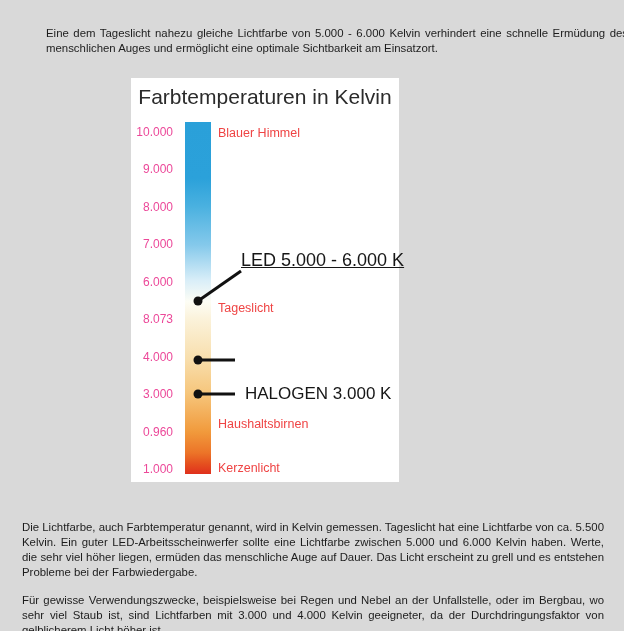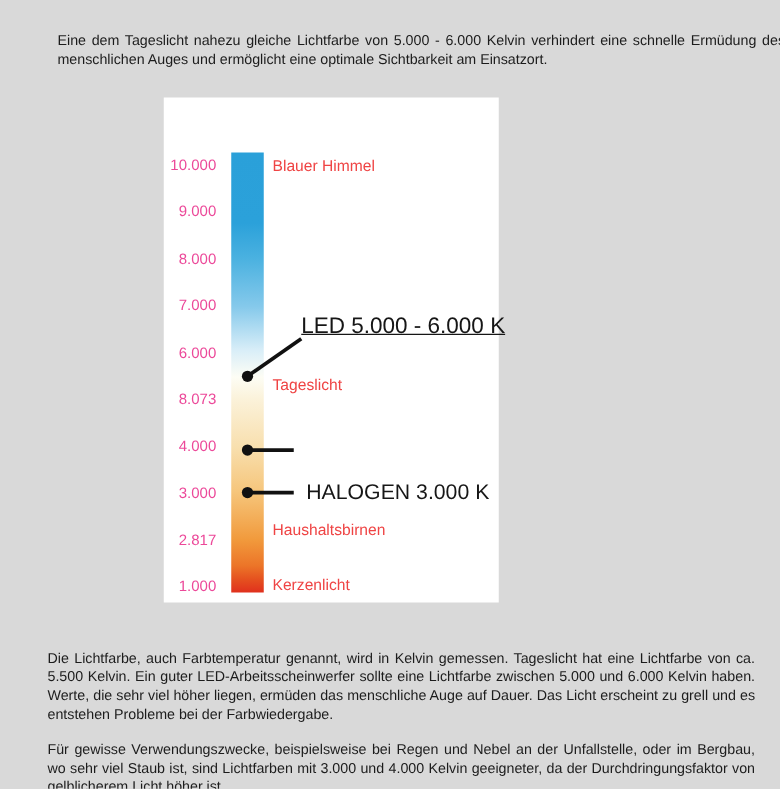"Farbtemperaturen in Kelvin" div.chart-title { html: none -> <div>Farbtemperaturen in Kelvin</div> }
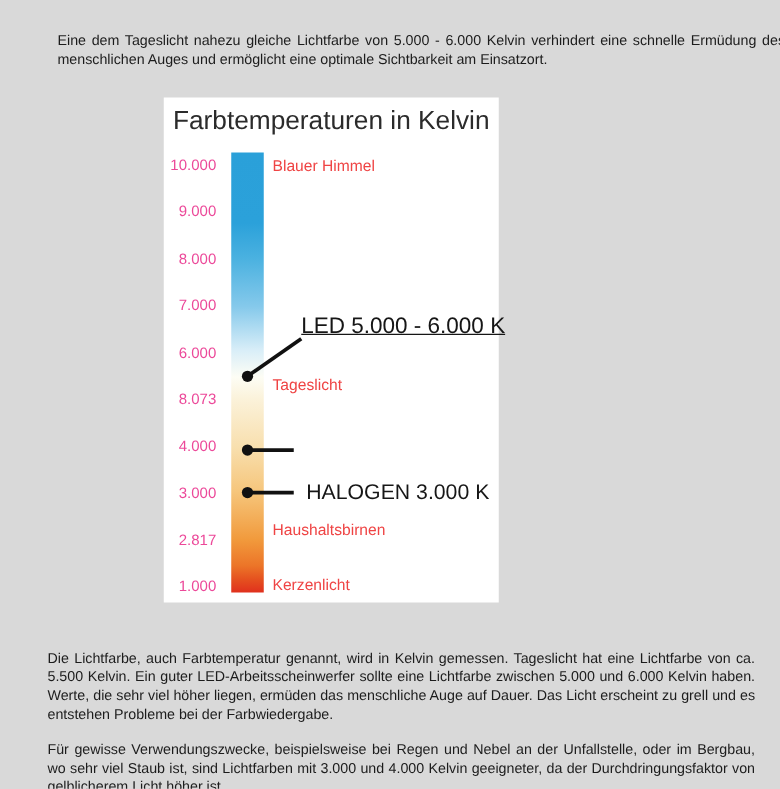"2.817" div.tick { text: 2.817 -> 0.960 }
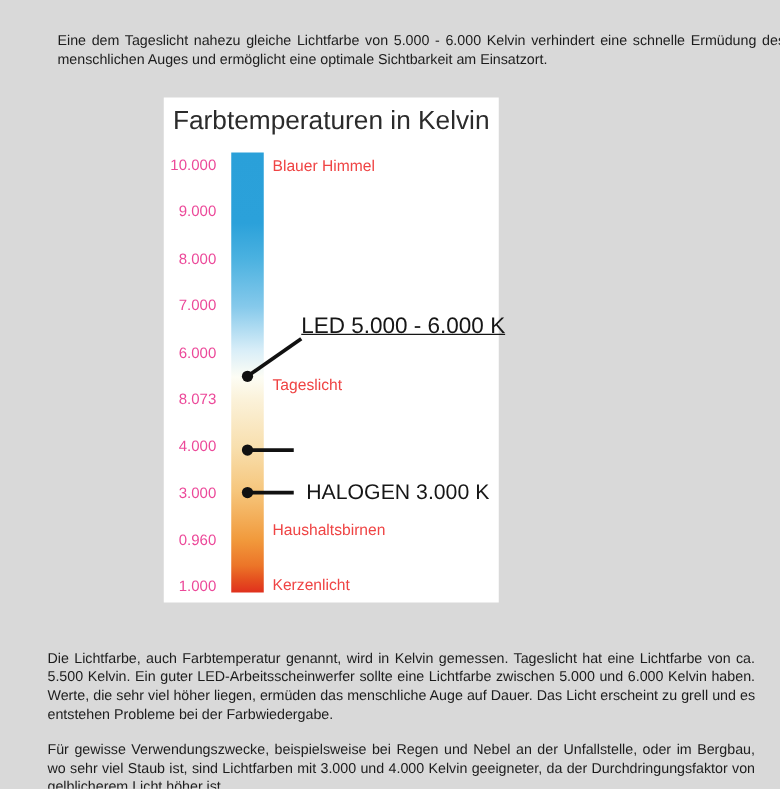"Die Lichtfarbe, auch Farbtemperatur" .footer p { margin: 0 0 13px 16px -> 0 0 13px 0 }
